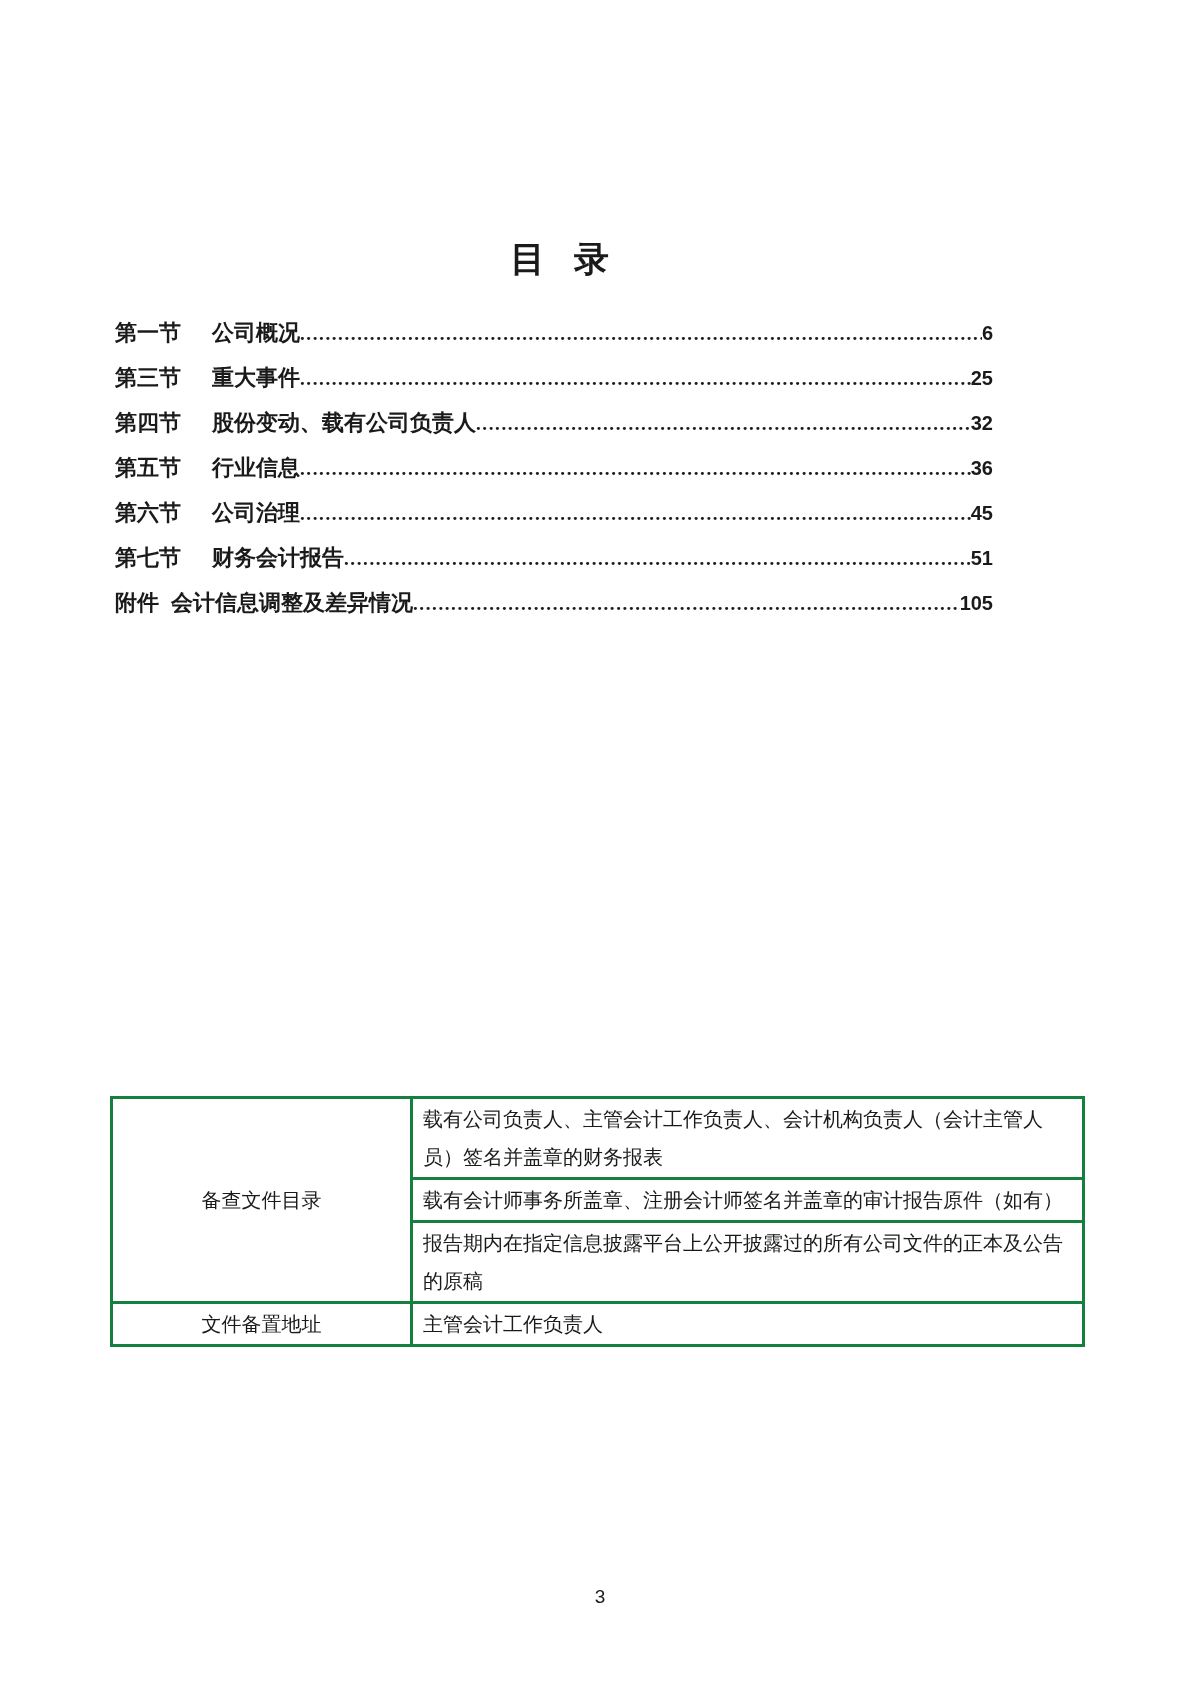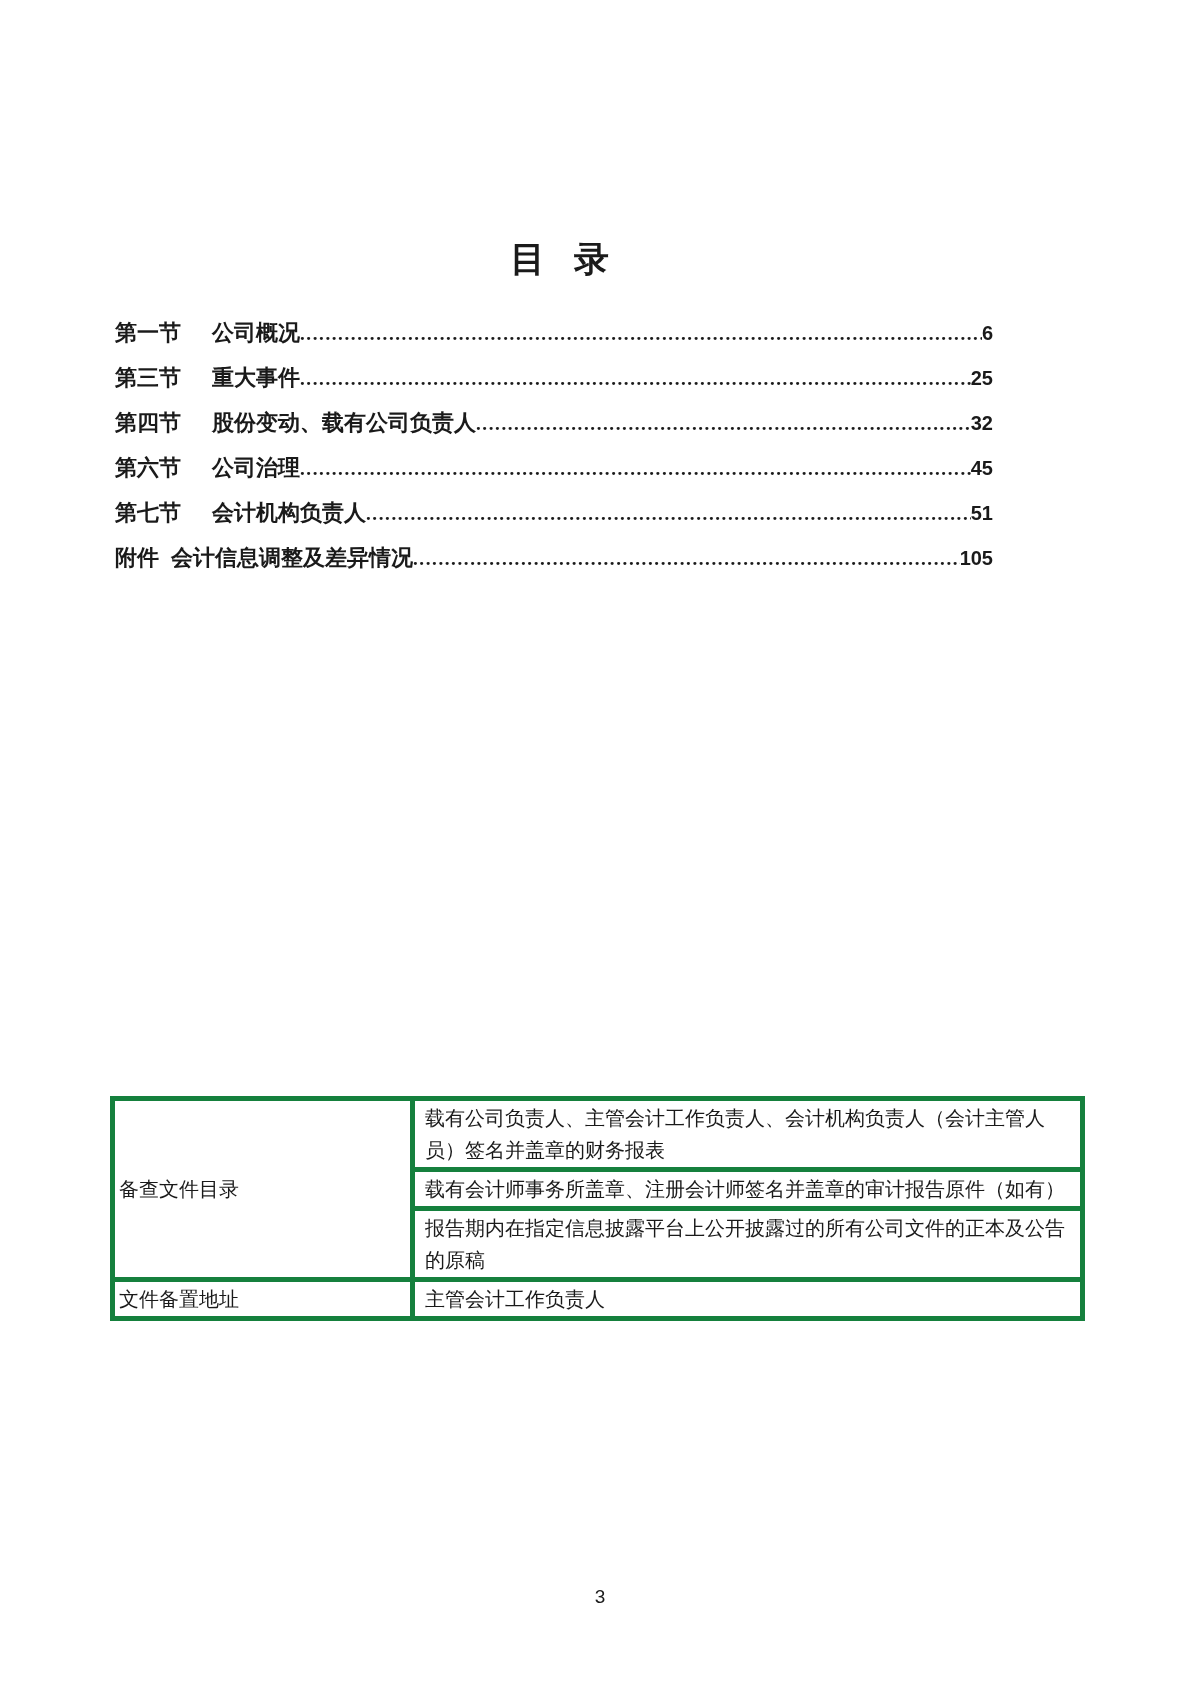"第五节" div.toc-row { html: none -> <div> <span>第五节</span> <span>行业信息</span> <span></span> <span>36</span> </div> }
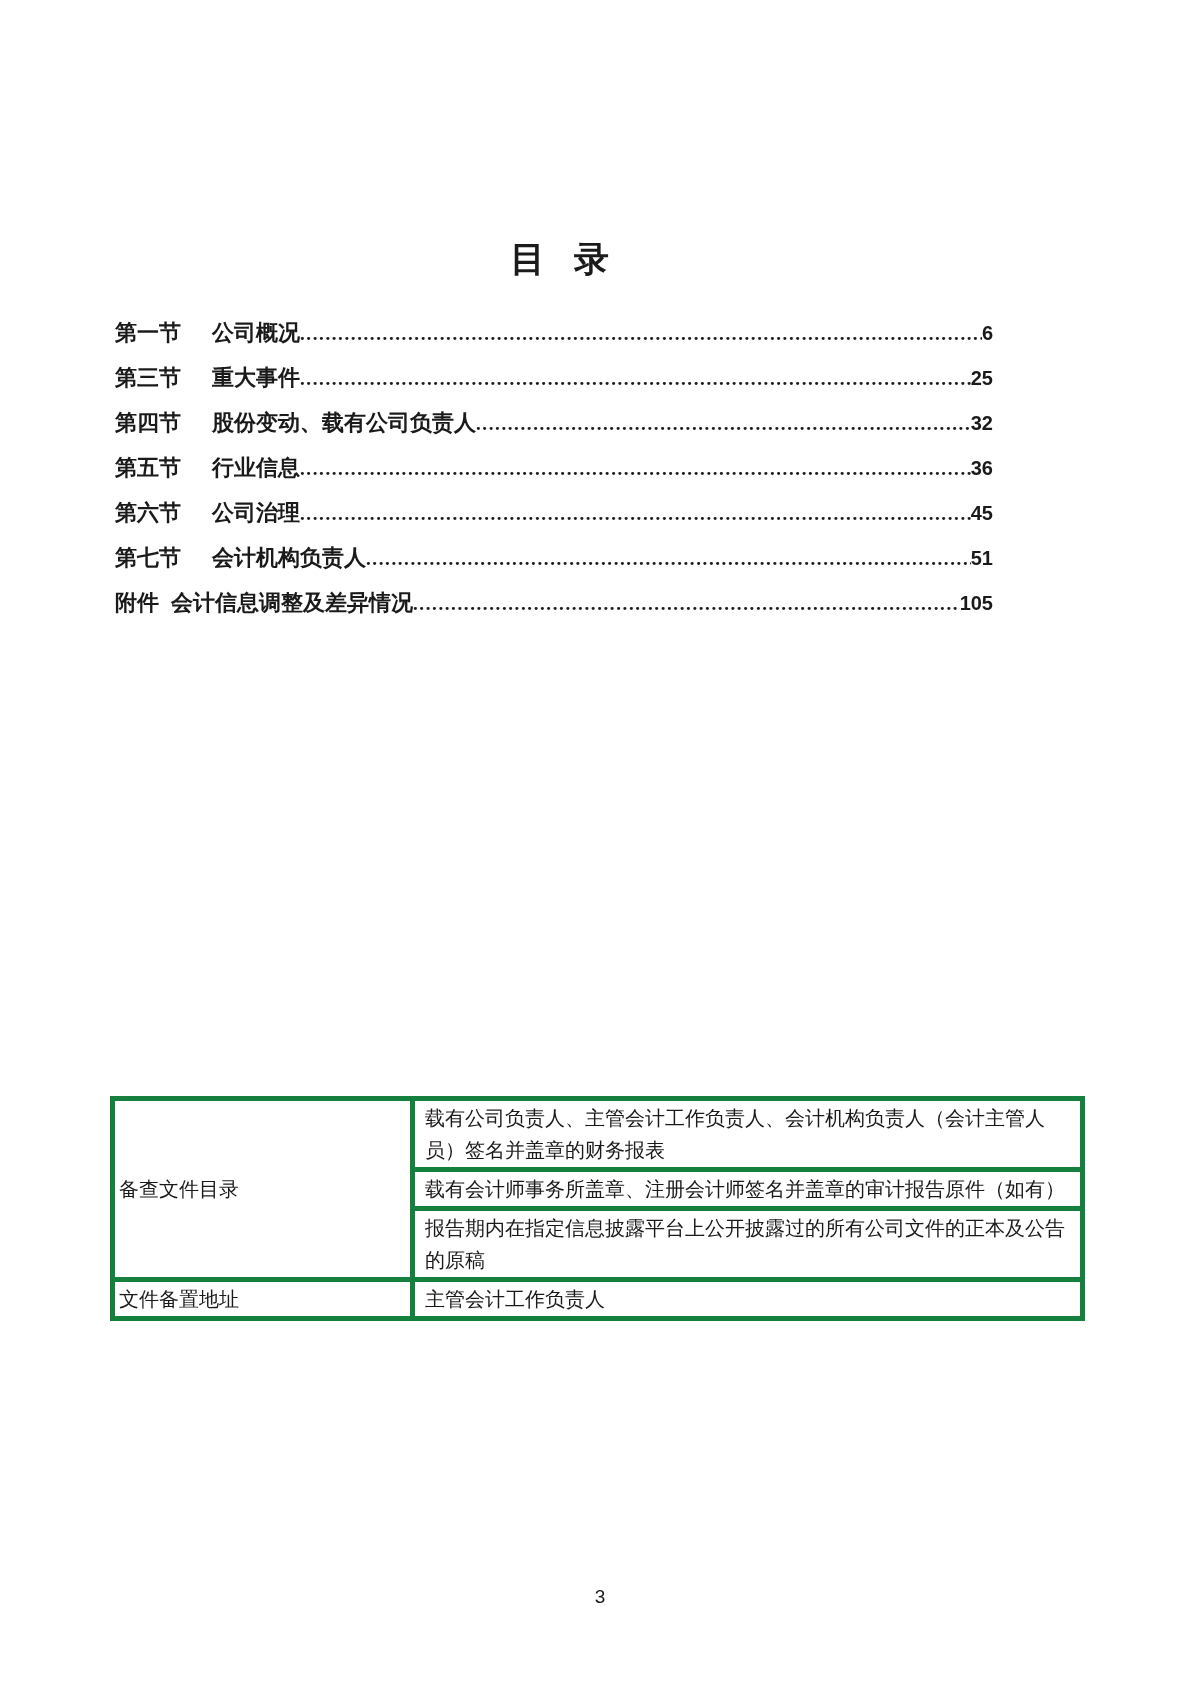"会计机构负责人" span.toc-title { text: 会计机构负责人 -> 财务会计报告 }
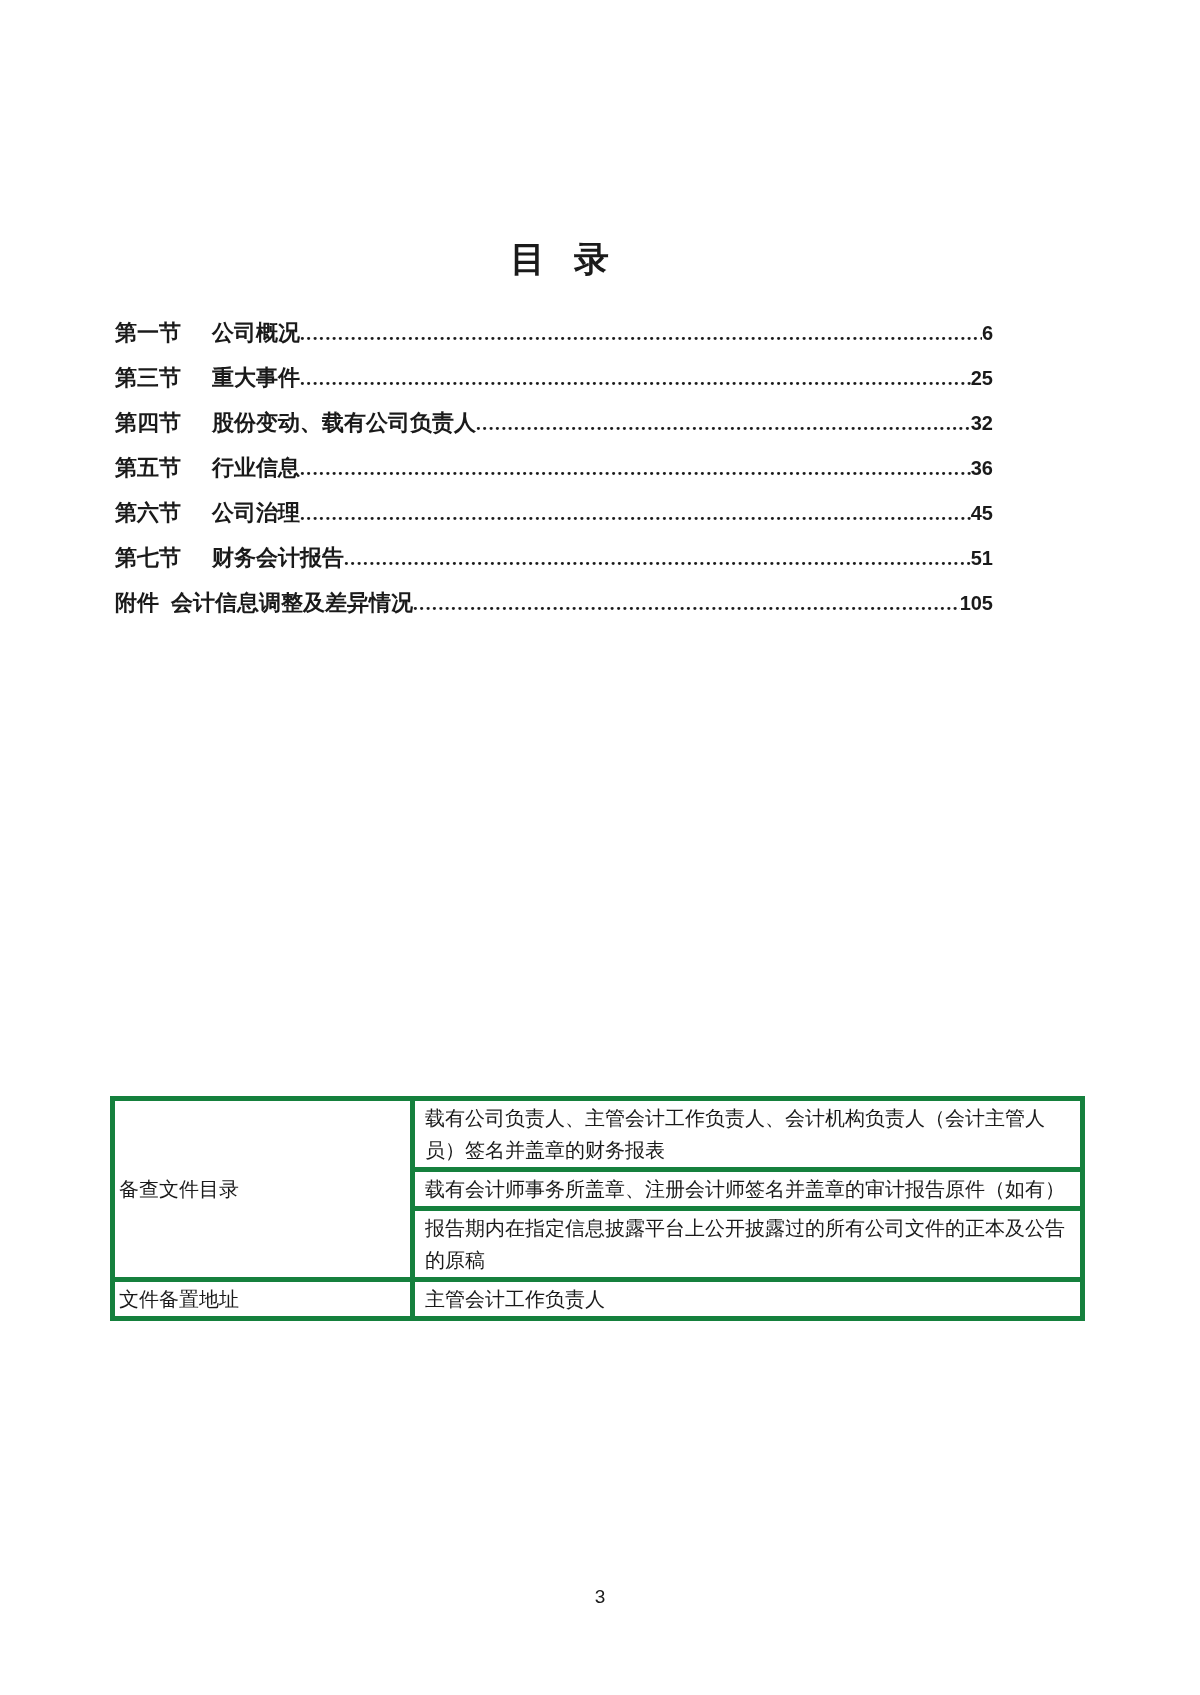"载有公司负责人、主管会计工作负责人、会计机构负责人（会计主管人员）签名并盖章的财" .ref-table td { border: 5px solid #15803d -> 3px solid #15803d; line-height: 32px -> 38px }
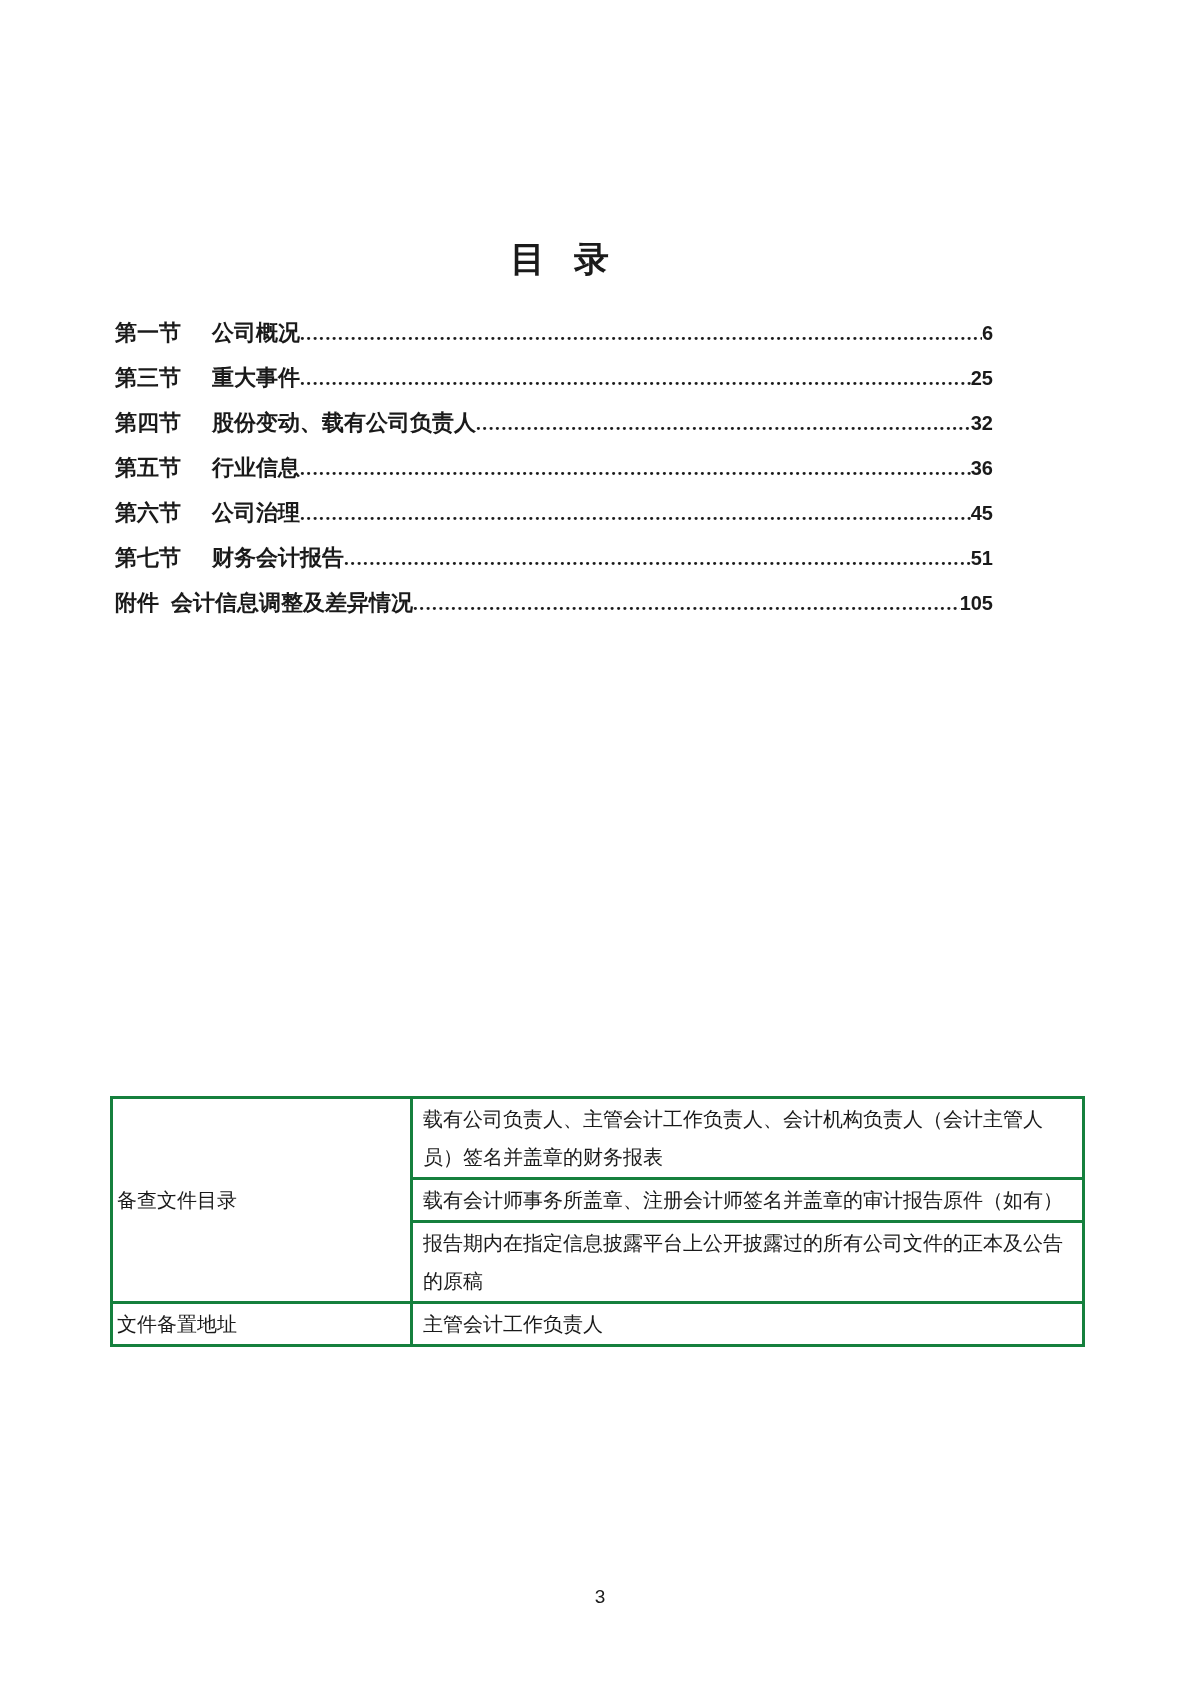"备查文件目录" .ref-table td.hdr { text-align: none -> center }
